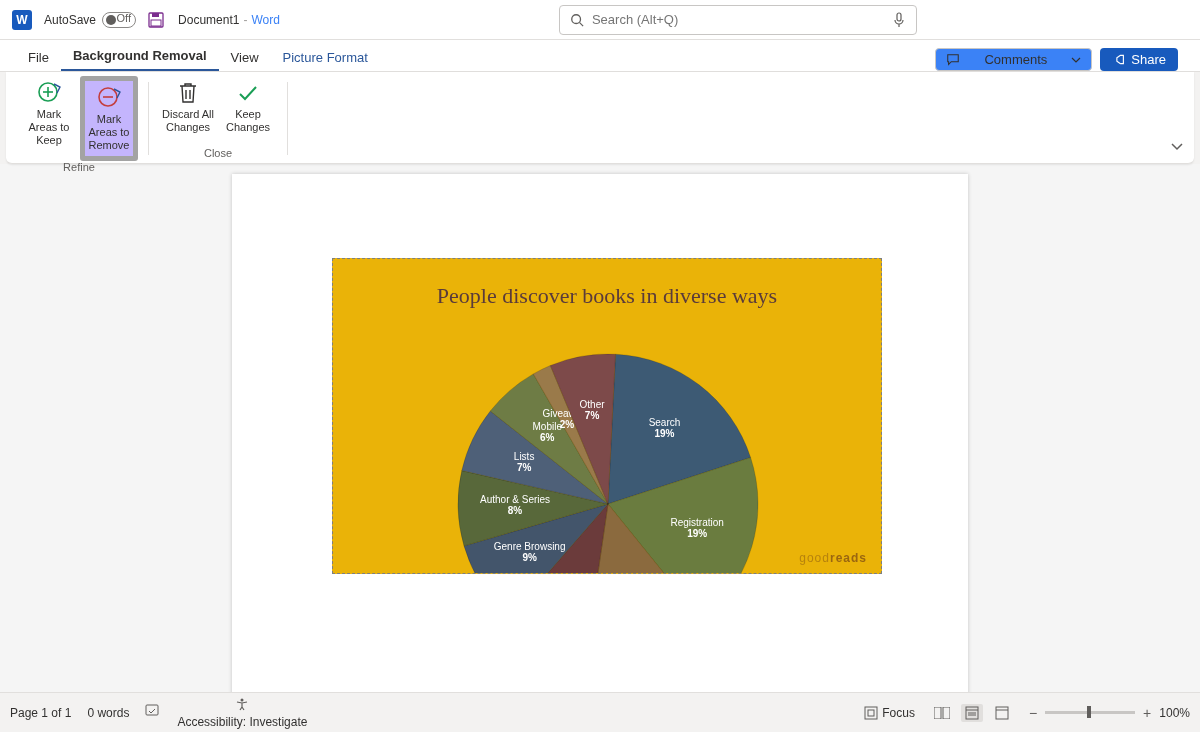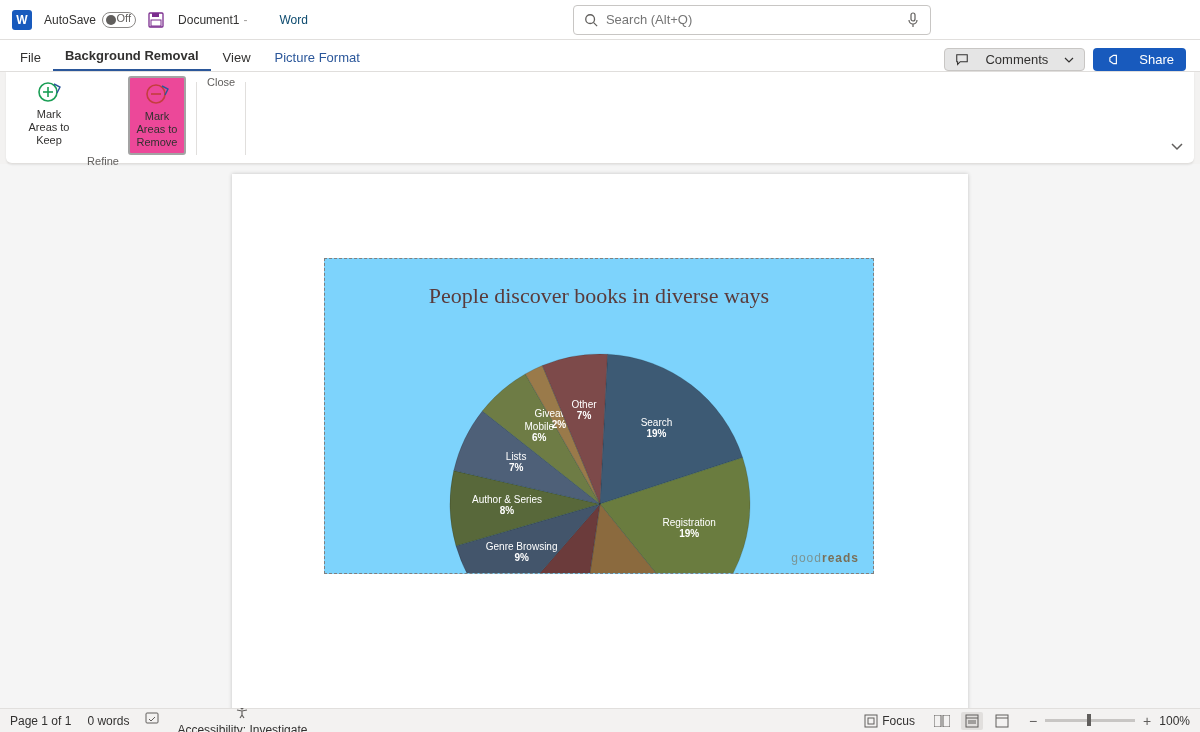"Word" .doc-title .app { color: #0c4a6e -> #3b82f6; margin-left: 28px -> none }
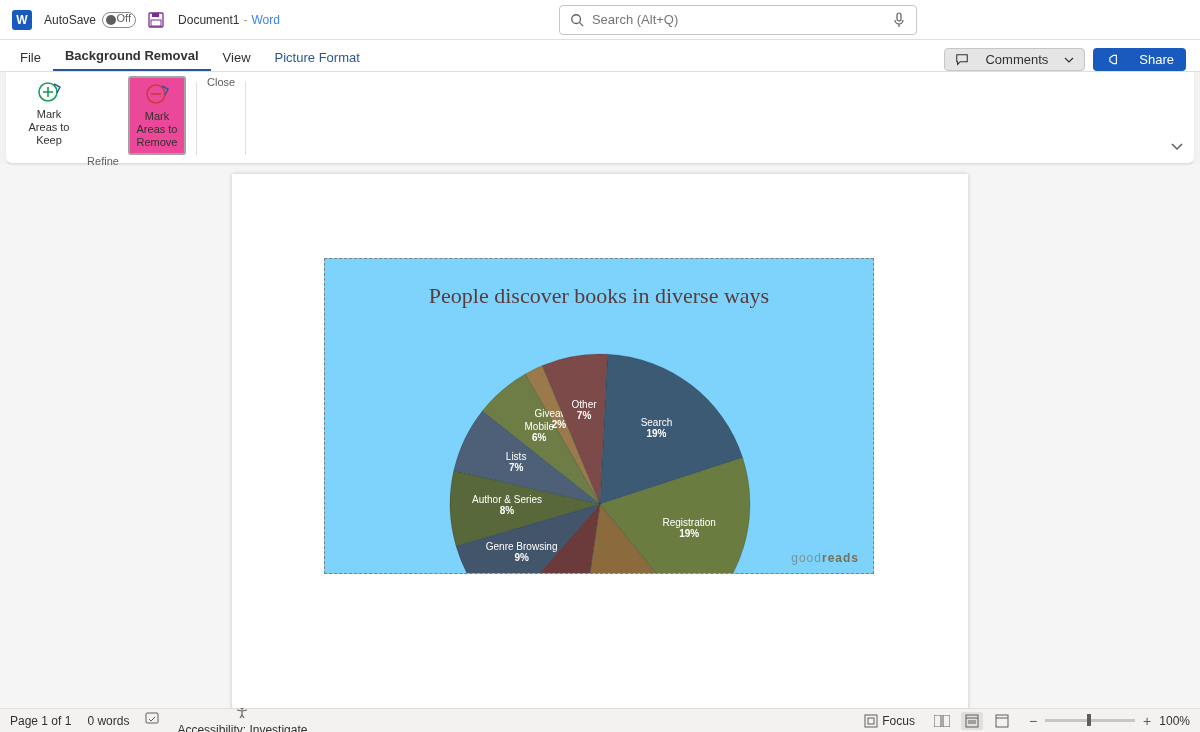"File" .tabbar { padding: 0 8px -> 0 16px }
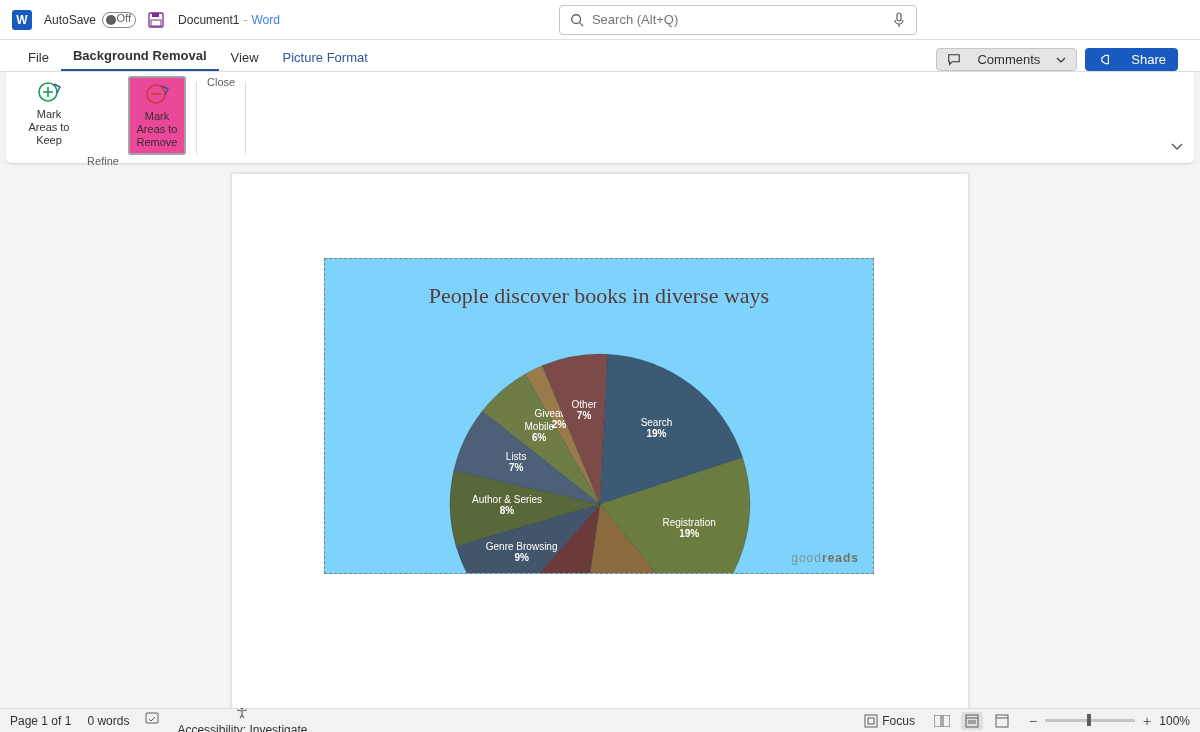"Comments" .comments-btn { background: #e5e5e5 -> #3b82f6; gap: 16px -> 24px }
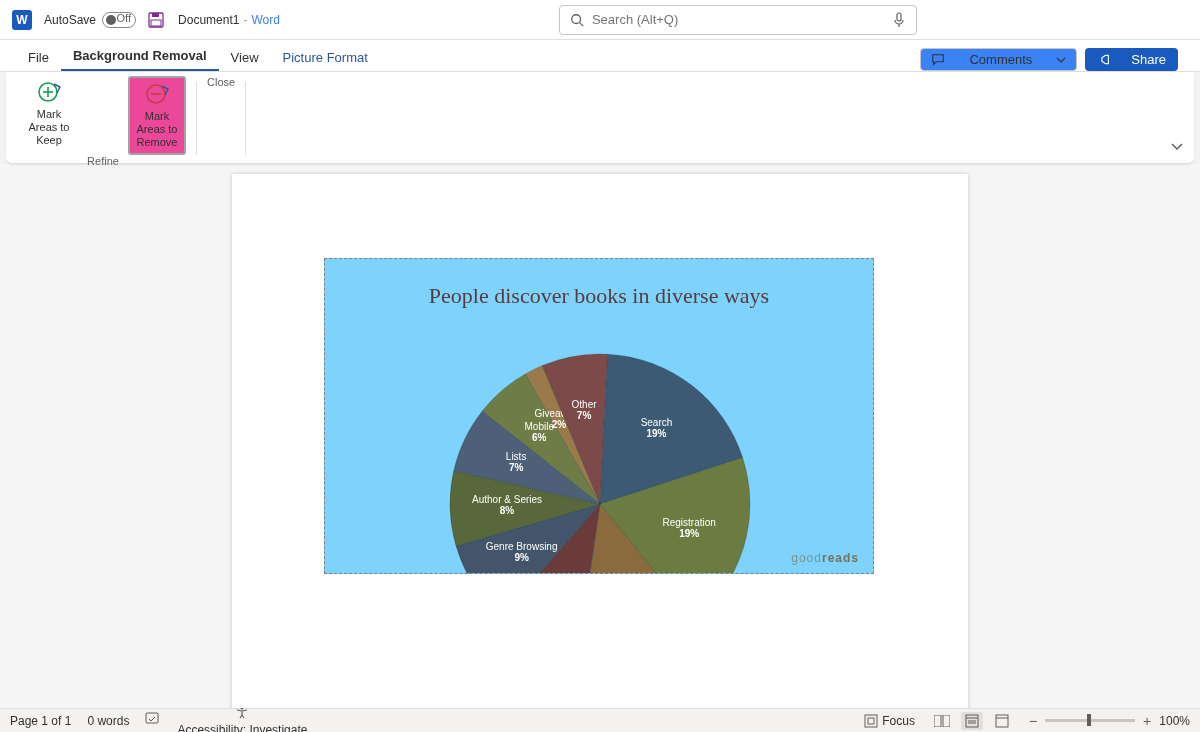"Share" .share-btn { gap: 21px -> 6px }
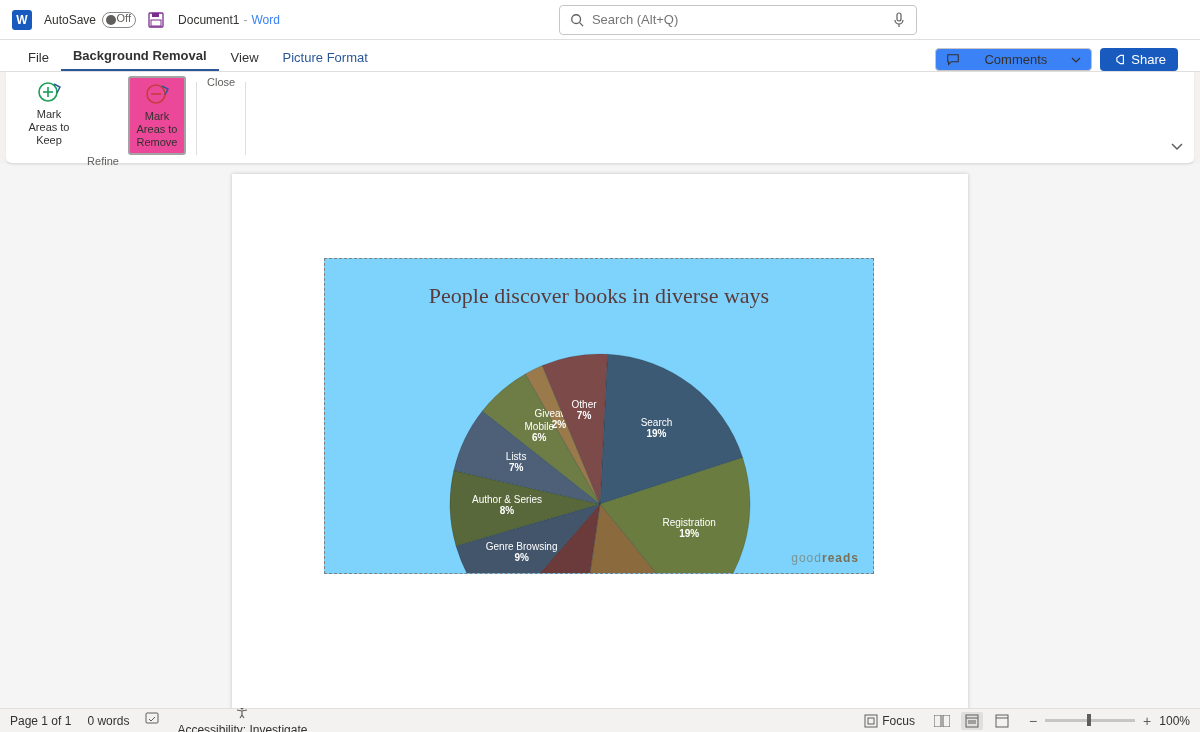"Mark Areas to Remove" .rbtn.selected { background: #ec4899 -> #c4b5fd; border: 2px solid #a3a3a3 -> 5px solid #a3a3a3; margin-left: 48px -> none }
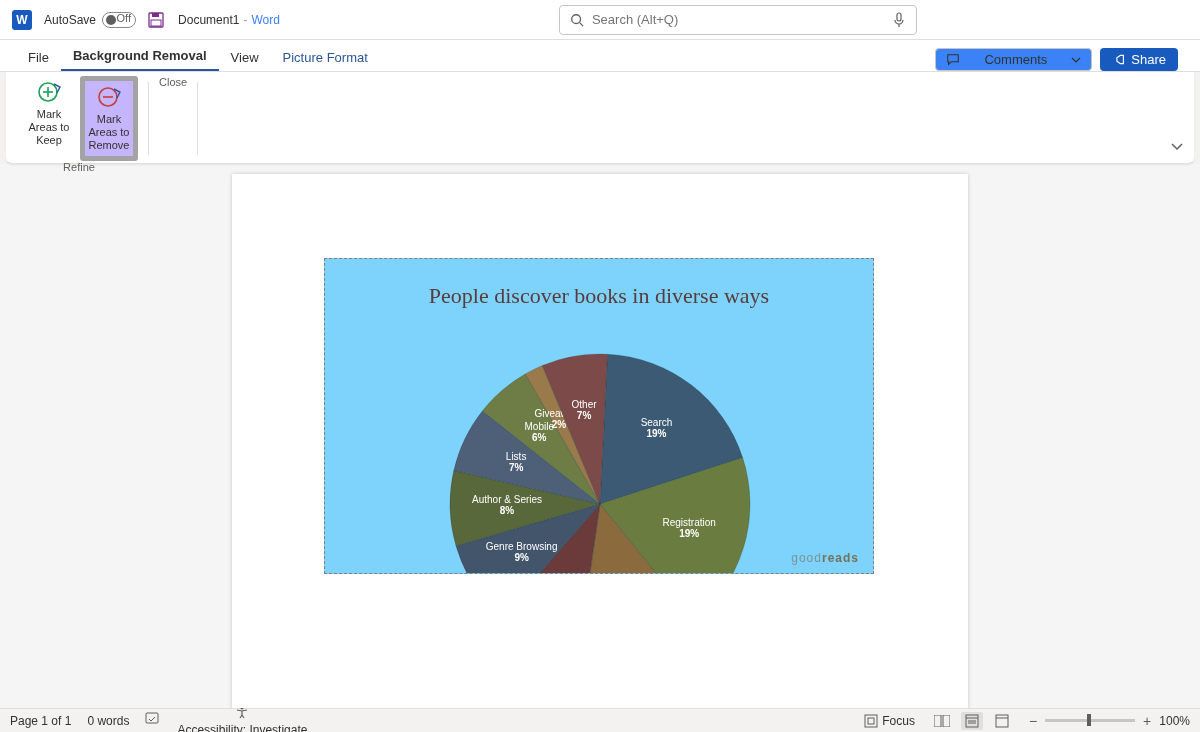"Discard All Changes" div.group-items { html: none -> <div> <div> <div> <svg> <path></path> </svg> </div> <span>Discard All Changes</span> </div> <div> <div> <svg> <path></path> </svg> </div> <span>Keep Changes</span> </div> </div> }
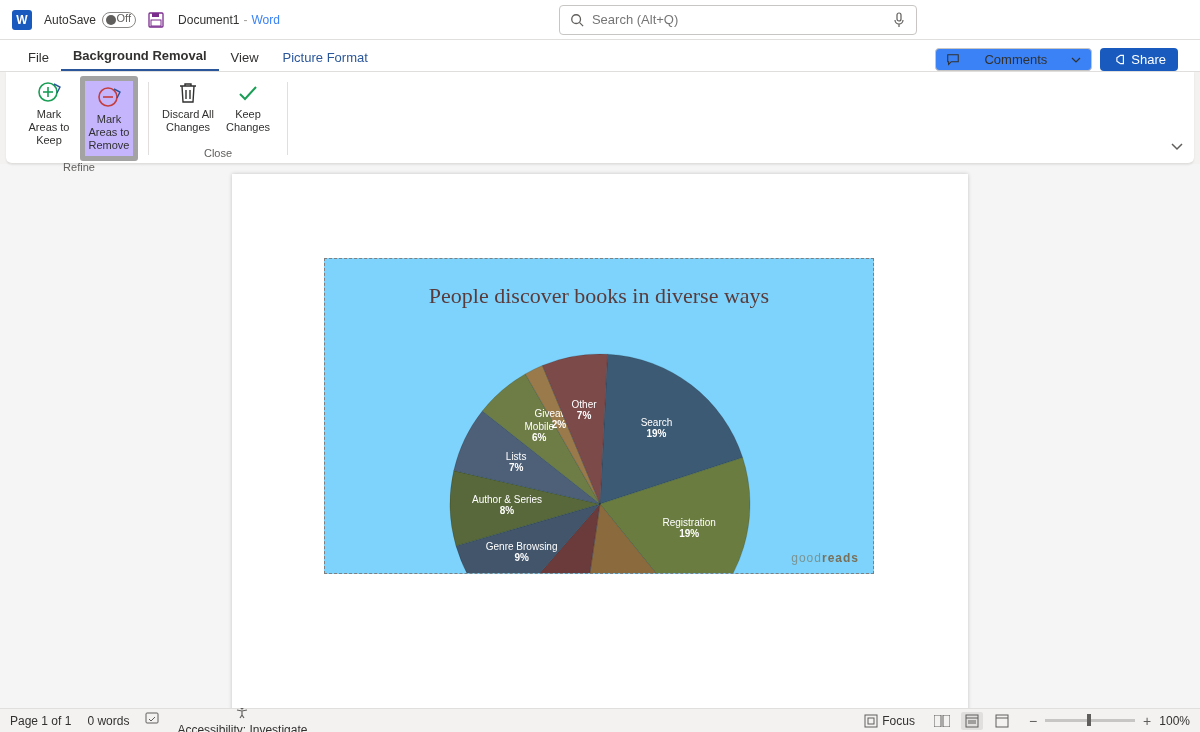"People discover books in diverse" .image-frame { background: #7dd3fc -> #eab308; left: 92px -> 100px }
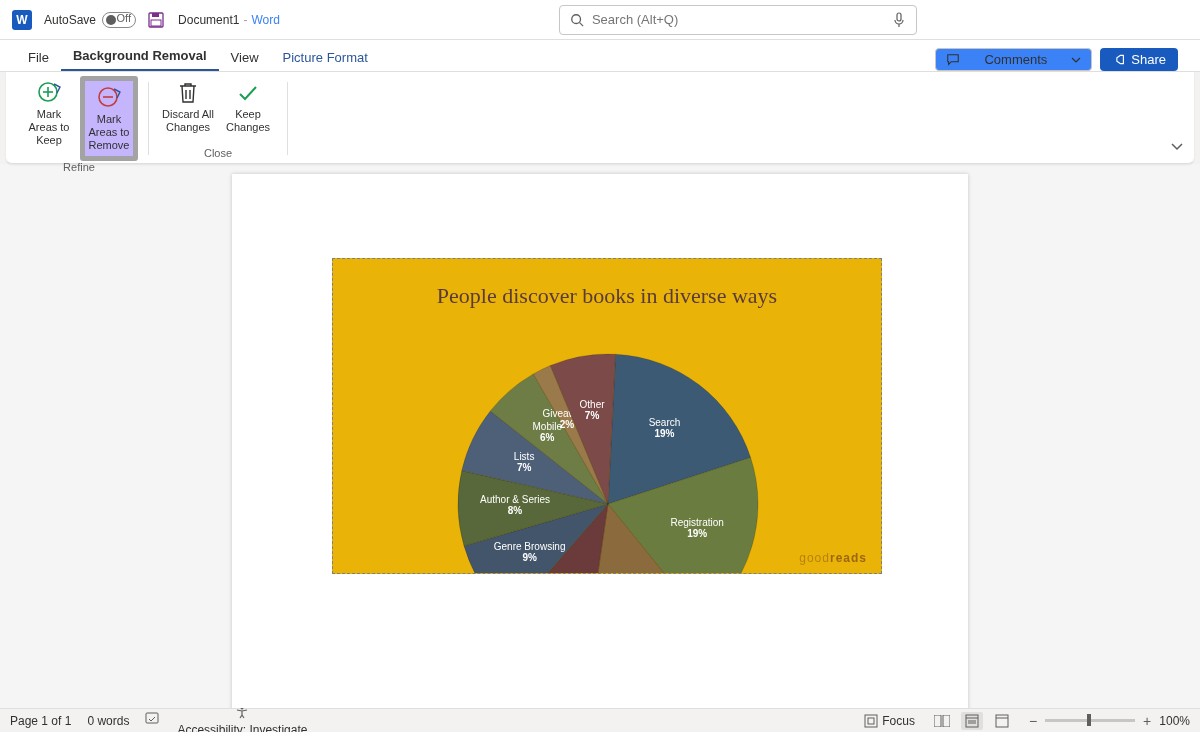"Page 1 of 1" .statusbar { height: 24px -> 40px }
